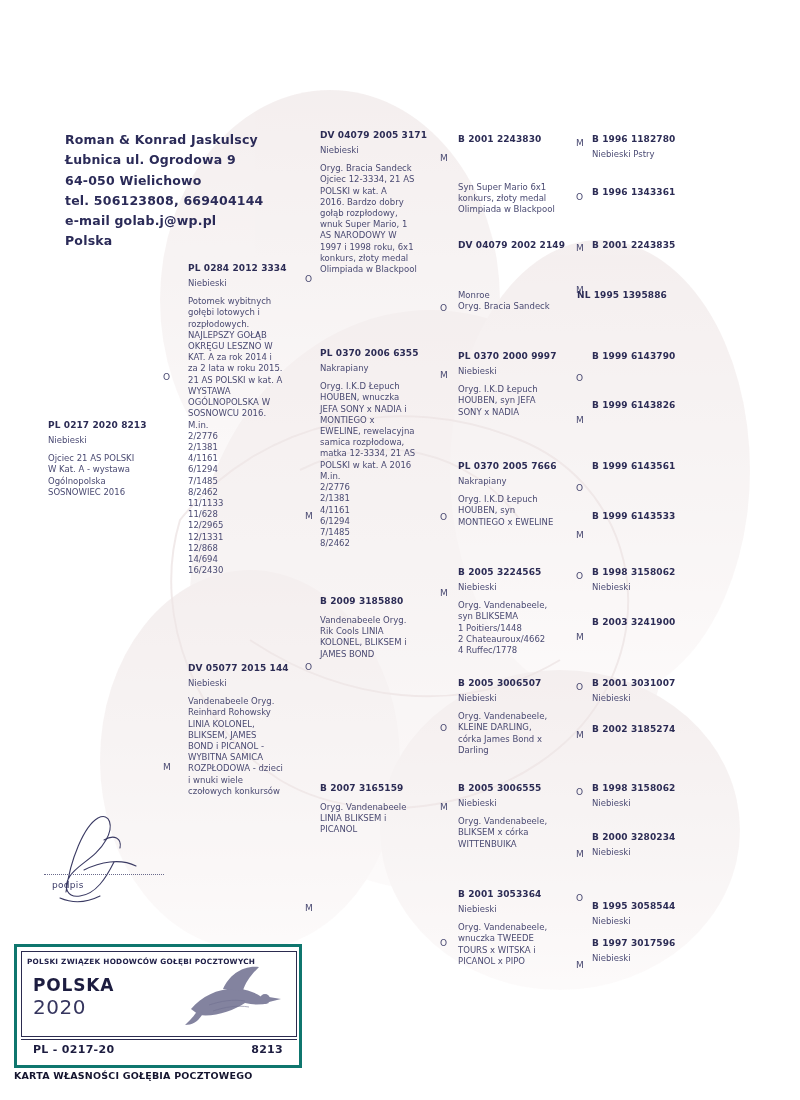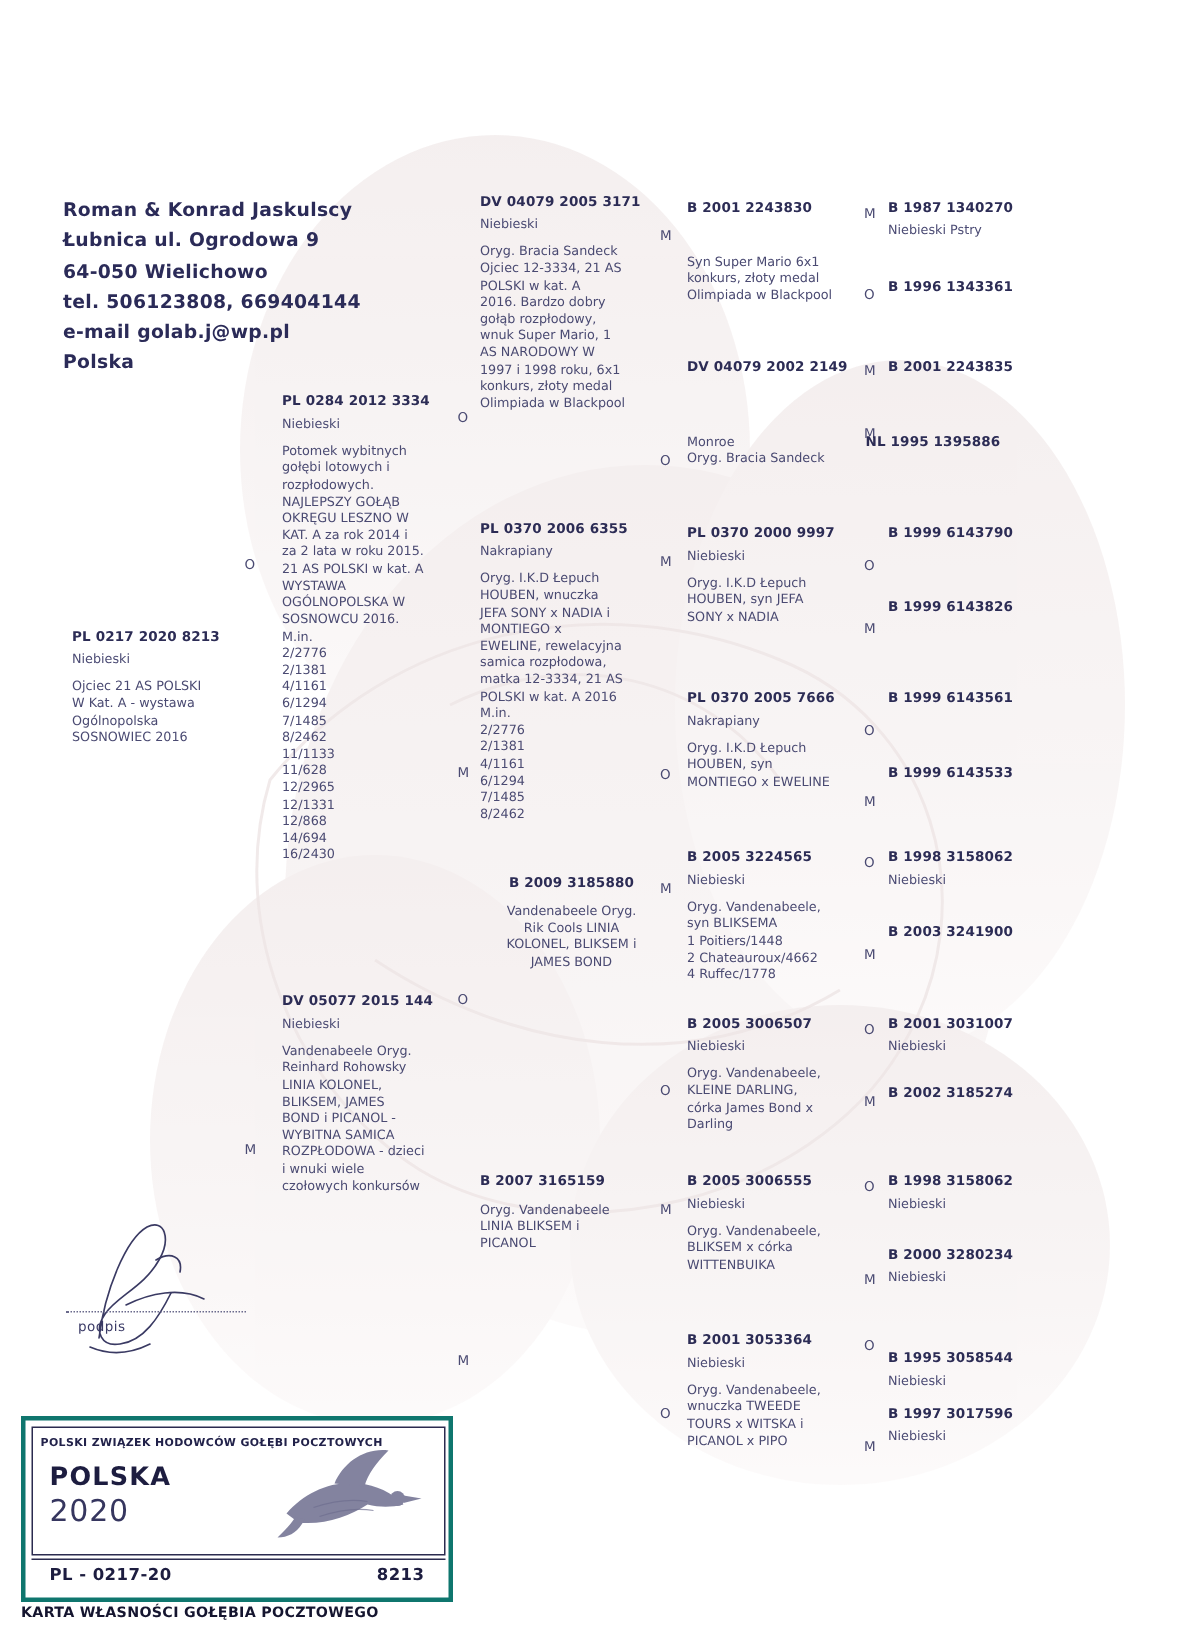"Roman & Konrad Jaskulscy" .hdr { left: 42px -> 65px }
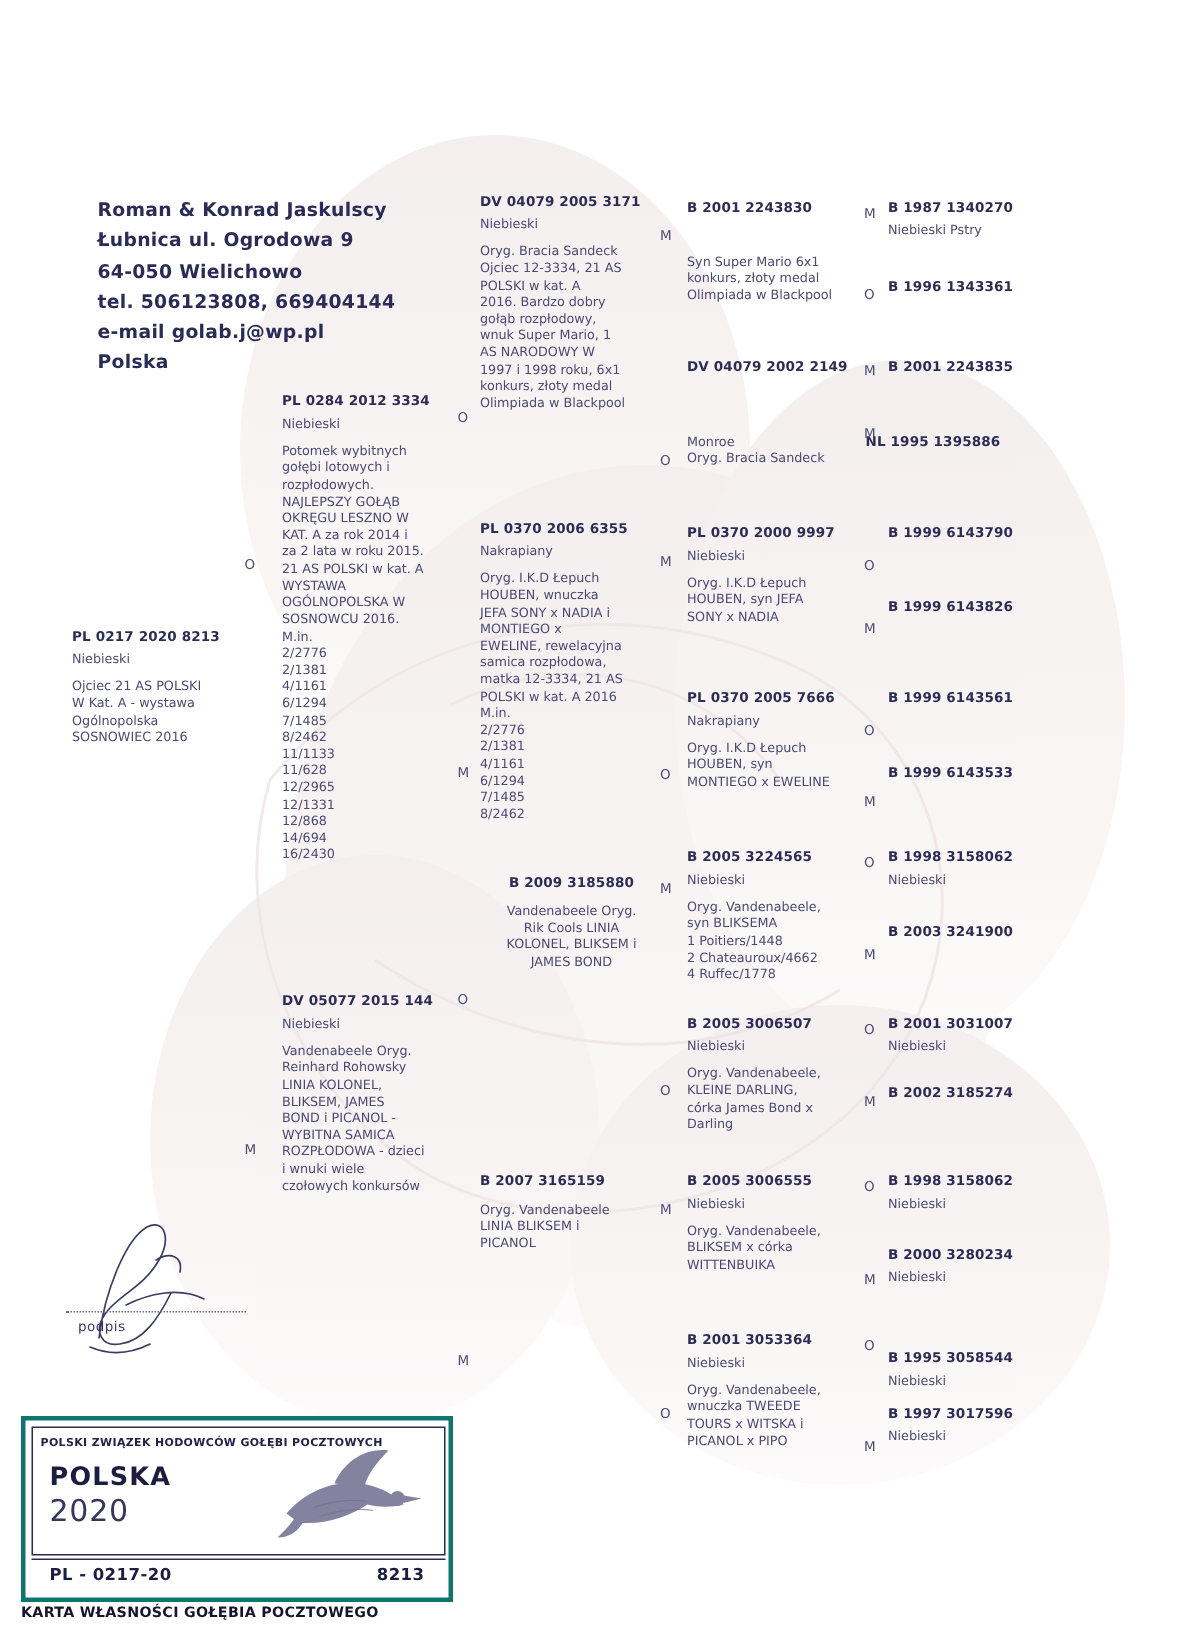"B 1987 1340270" div.id { text: 1987 1340270 -> 1996 1182780 }
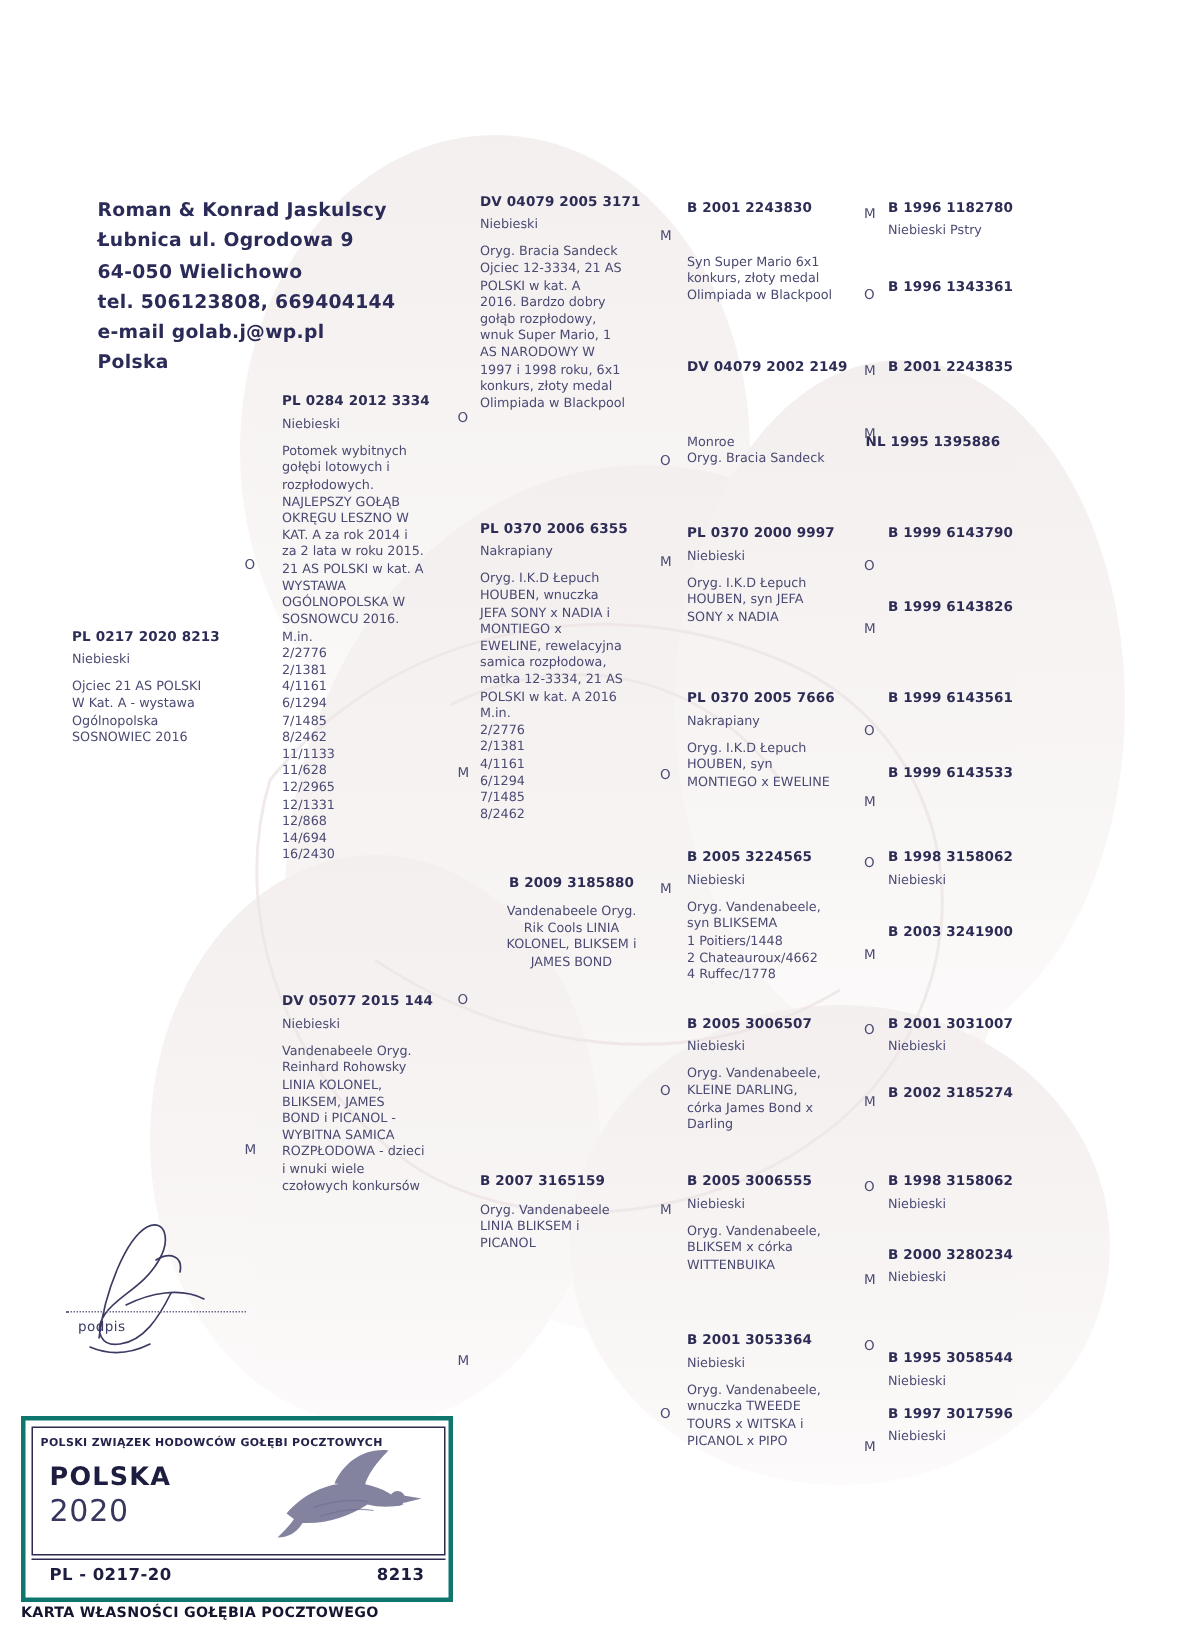"Syn Super Mario 6x1" div.desc { margin-top: 24px -> 36px }
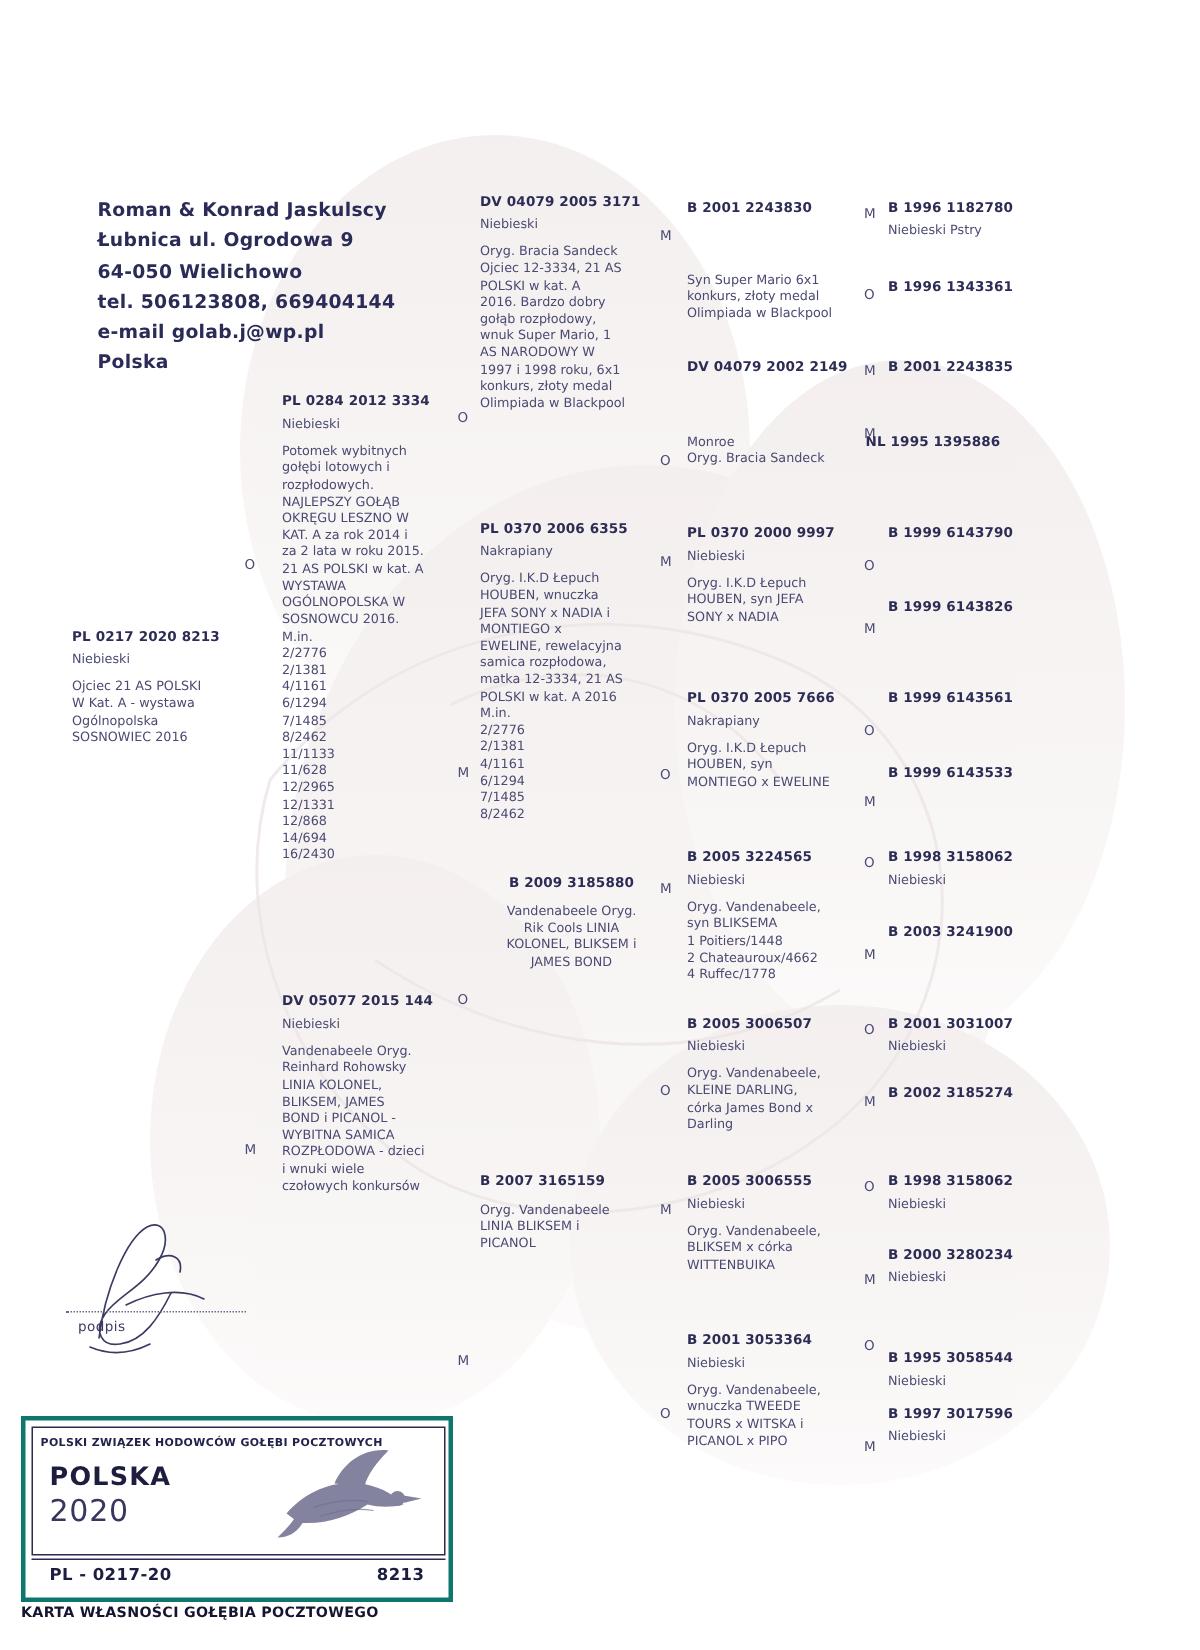"B 2009 3185880" div.blk { text-align: center -> none; top: 584px -> 596px }
